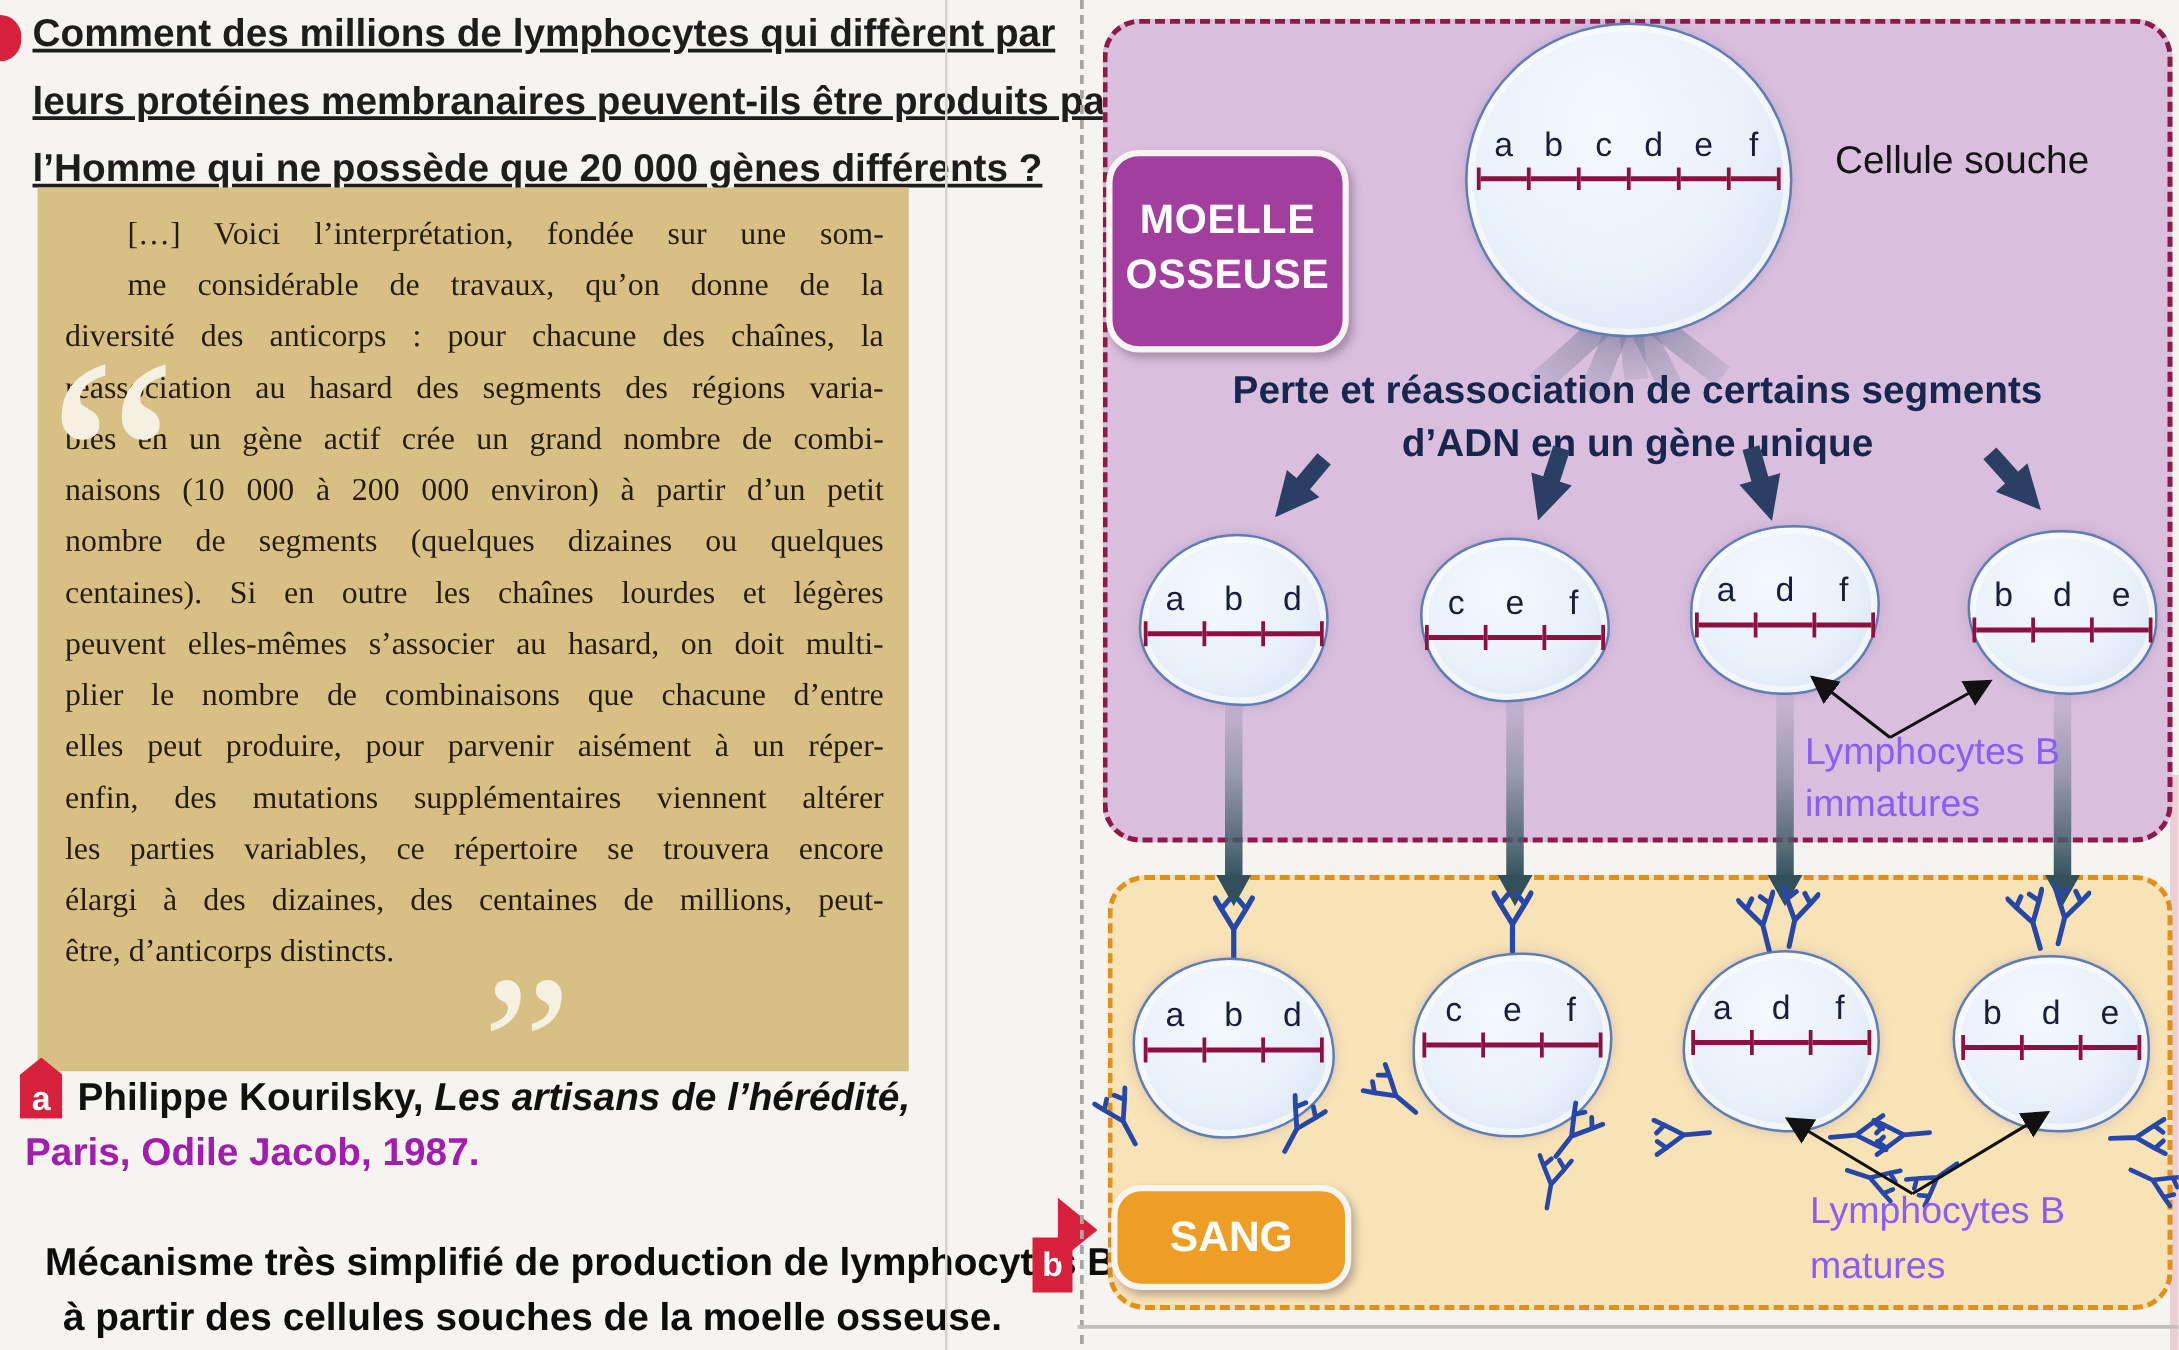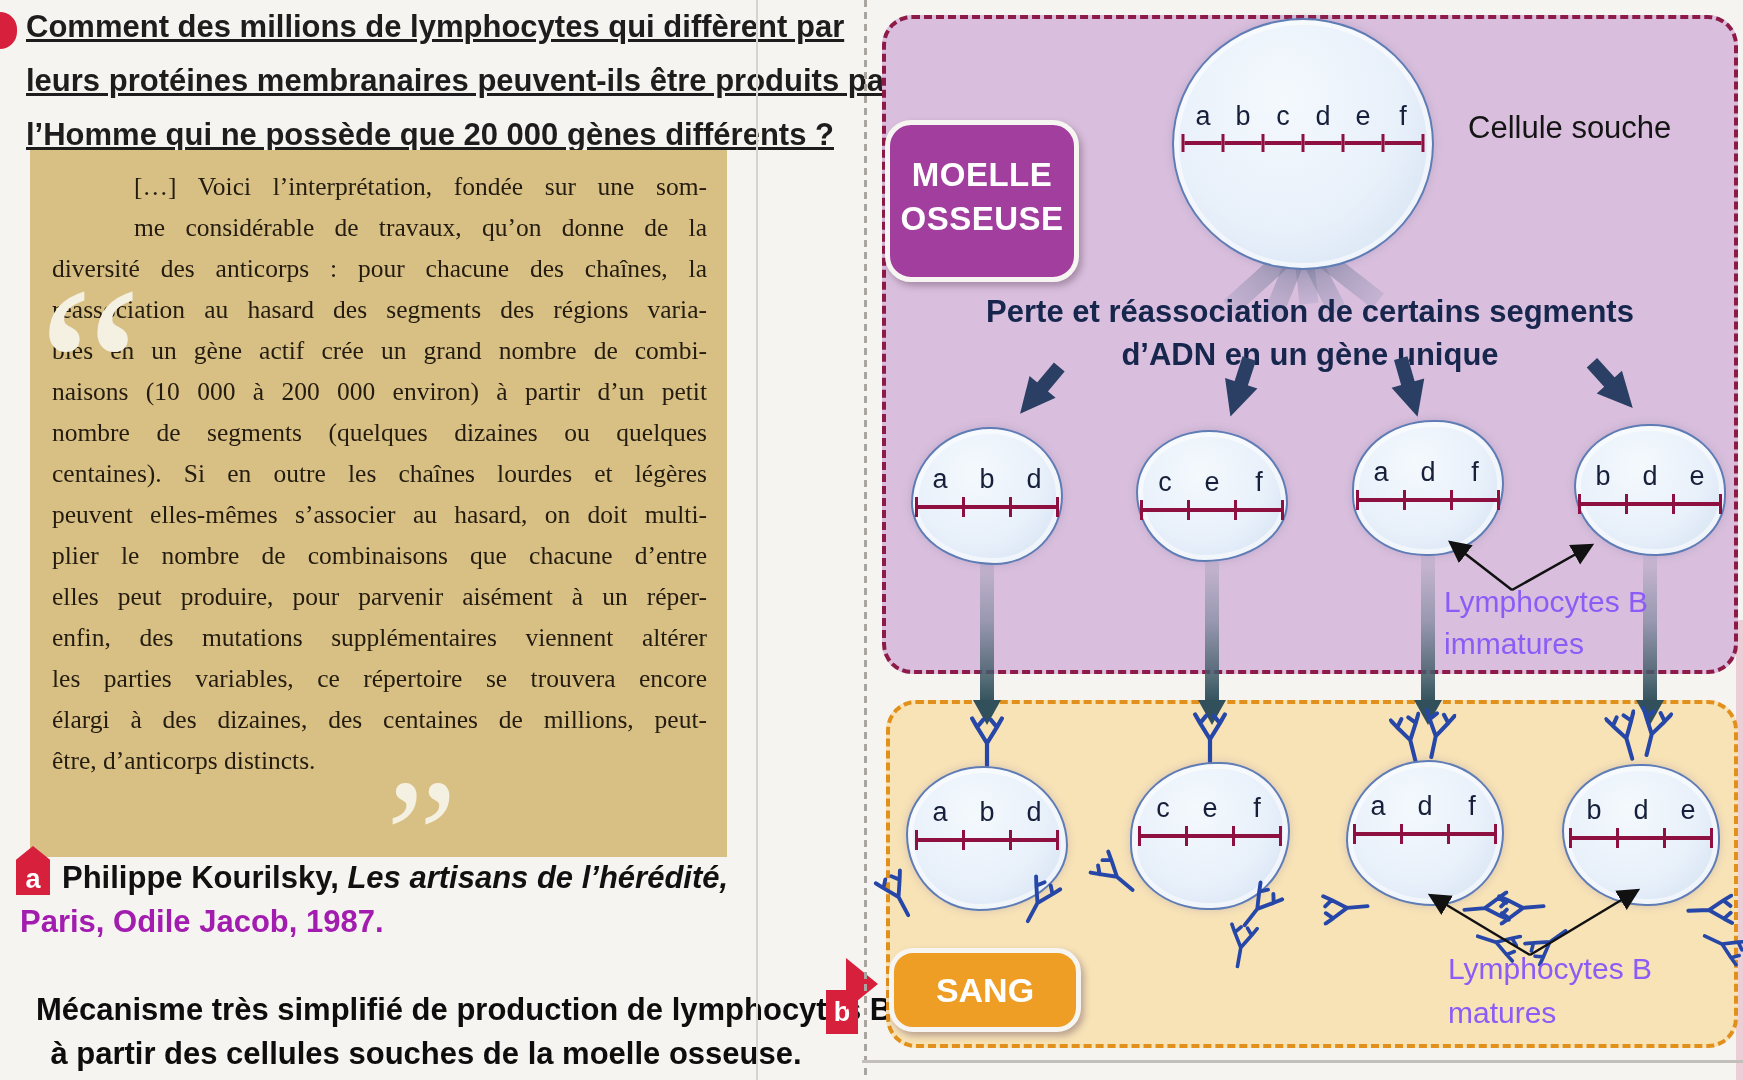"[…] Voici l’interprétation, fondée sur" .qline.indent { margin-left: 82px -> 50px }
